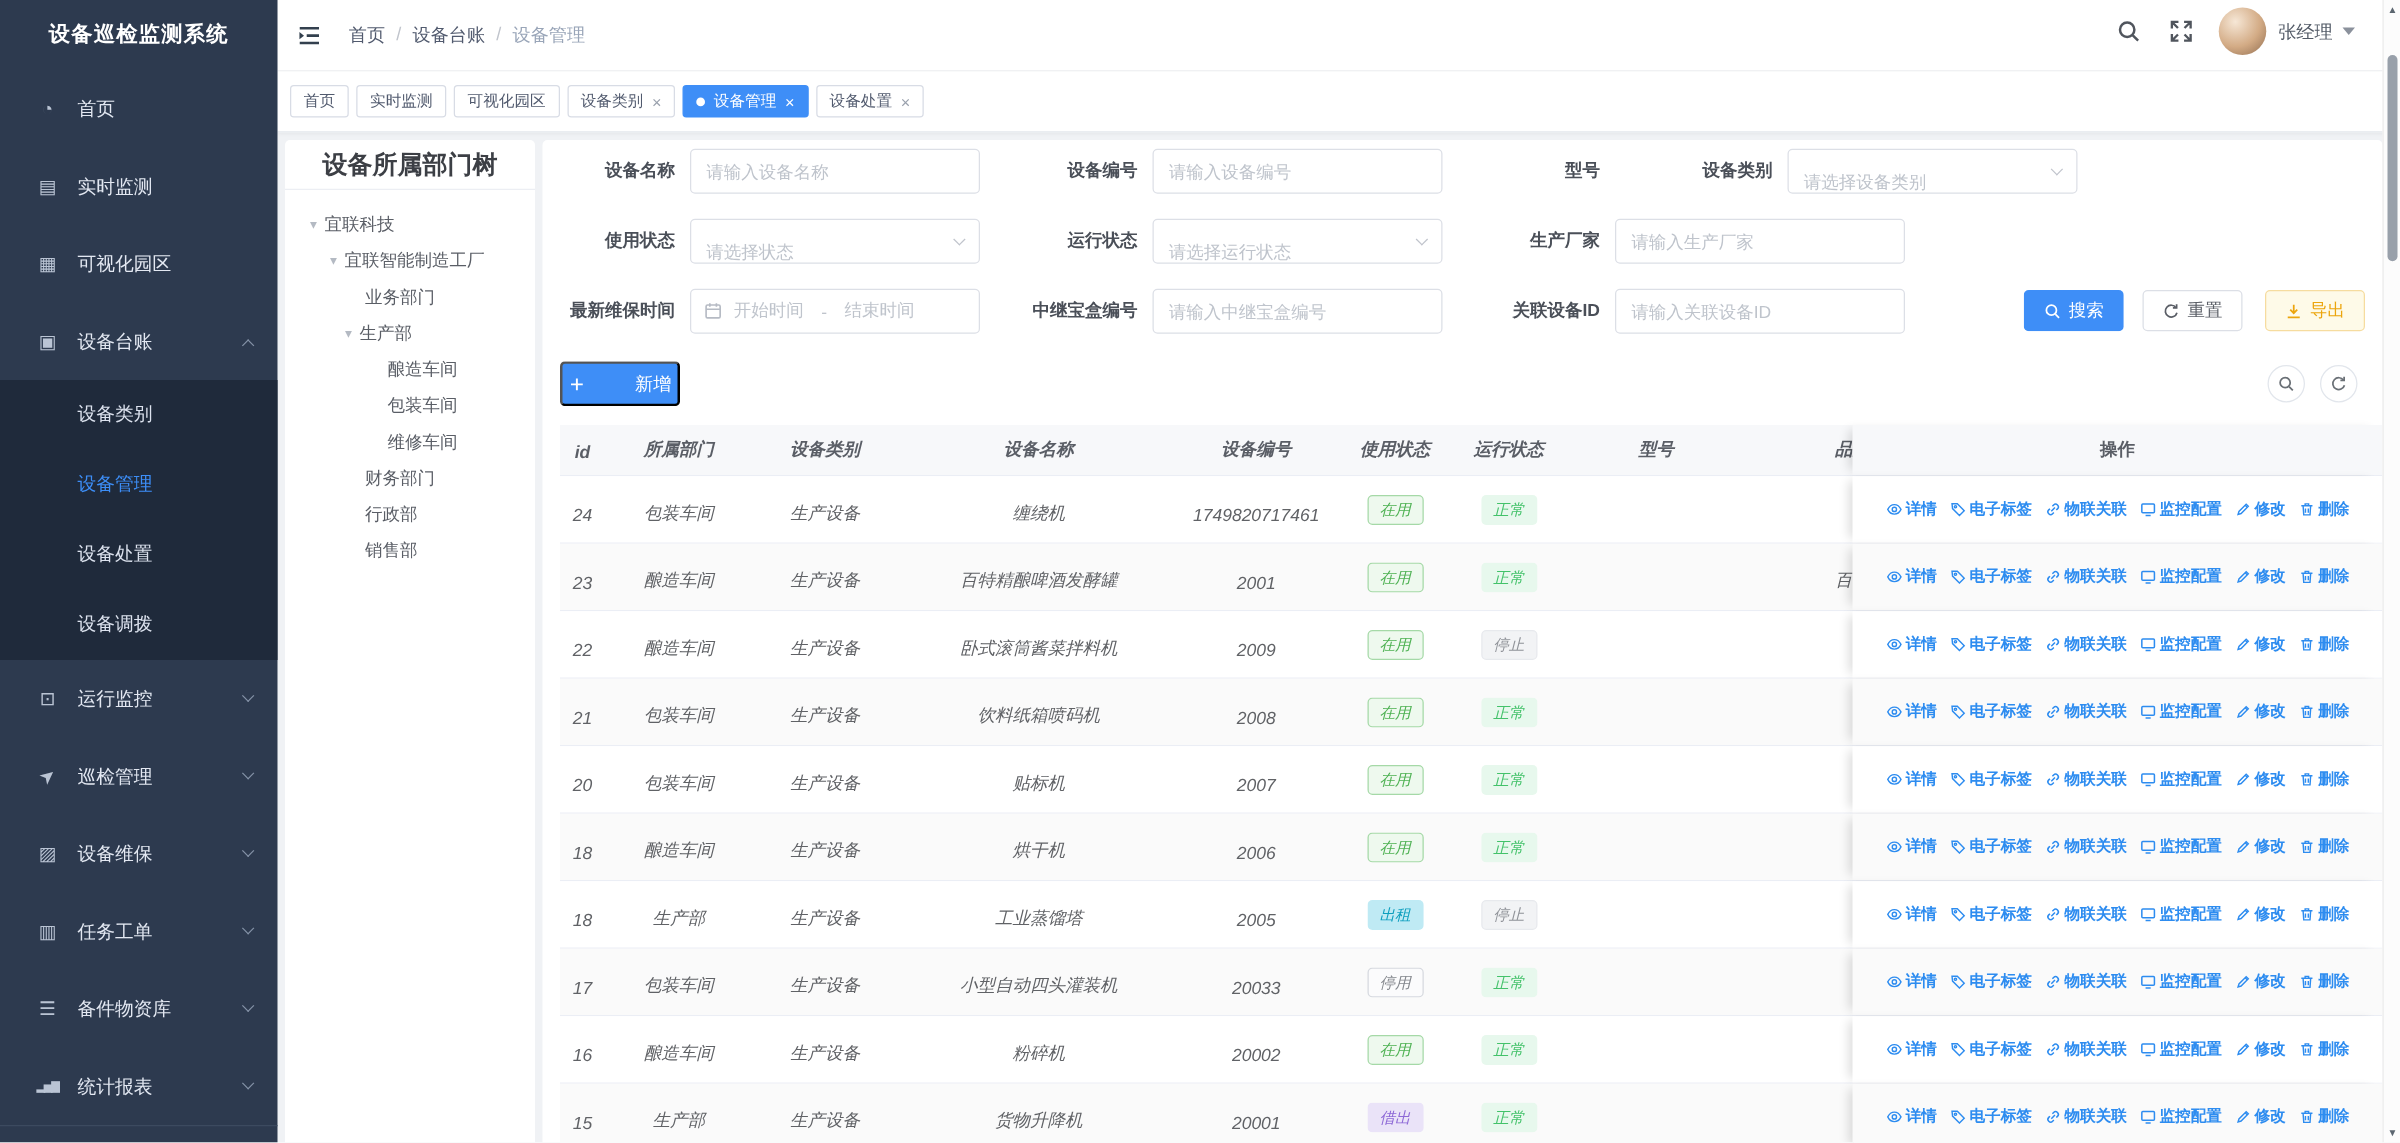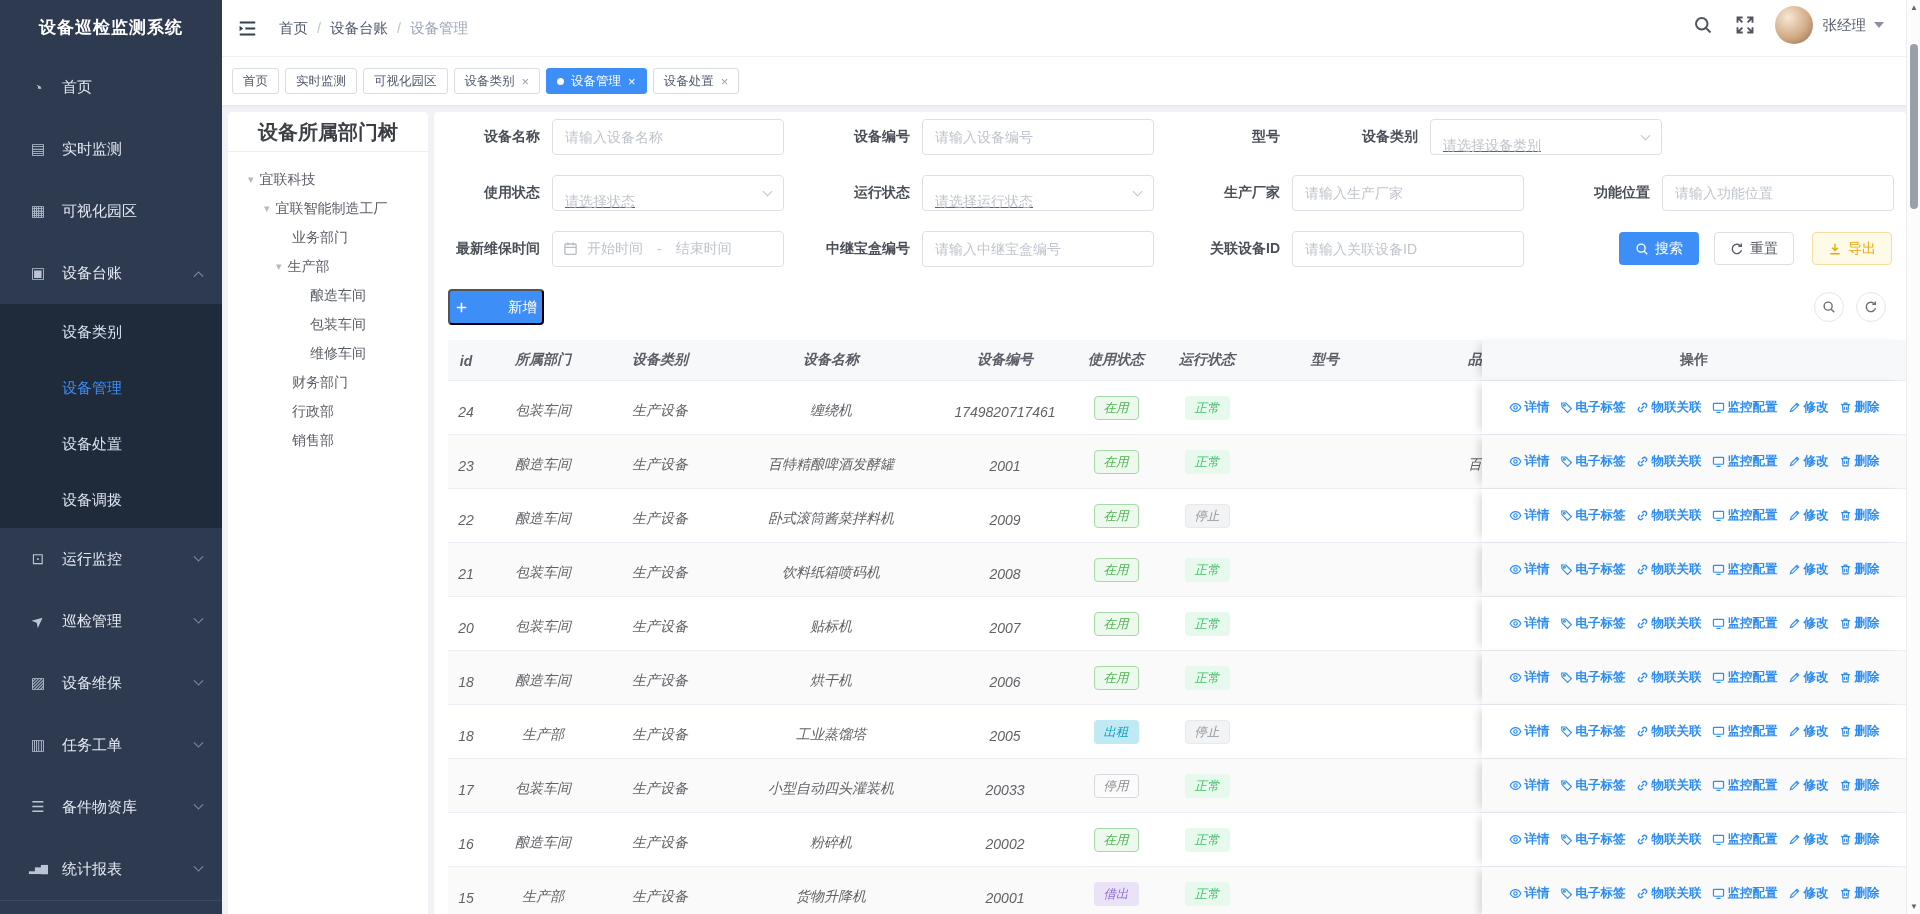"请选择设备类别" .f-field.select { text-decoration: underline -> none }
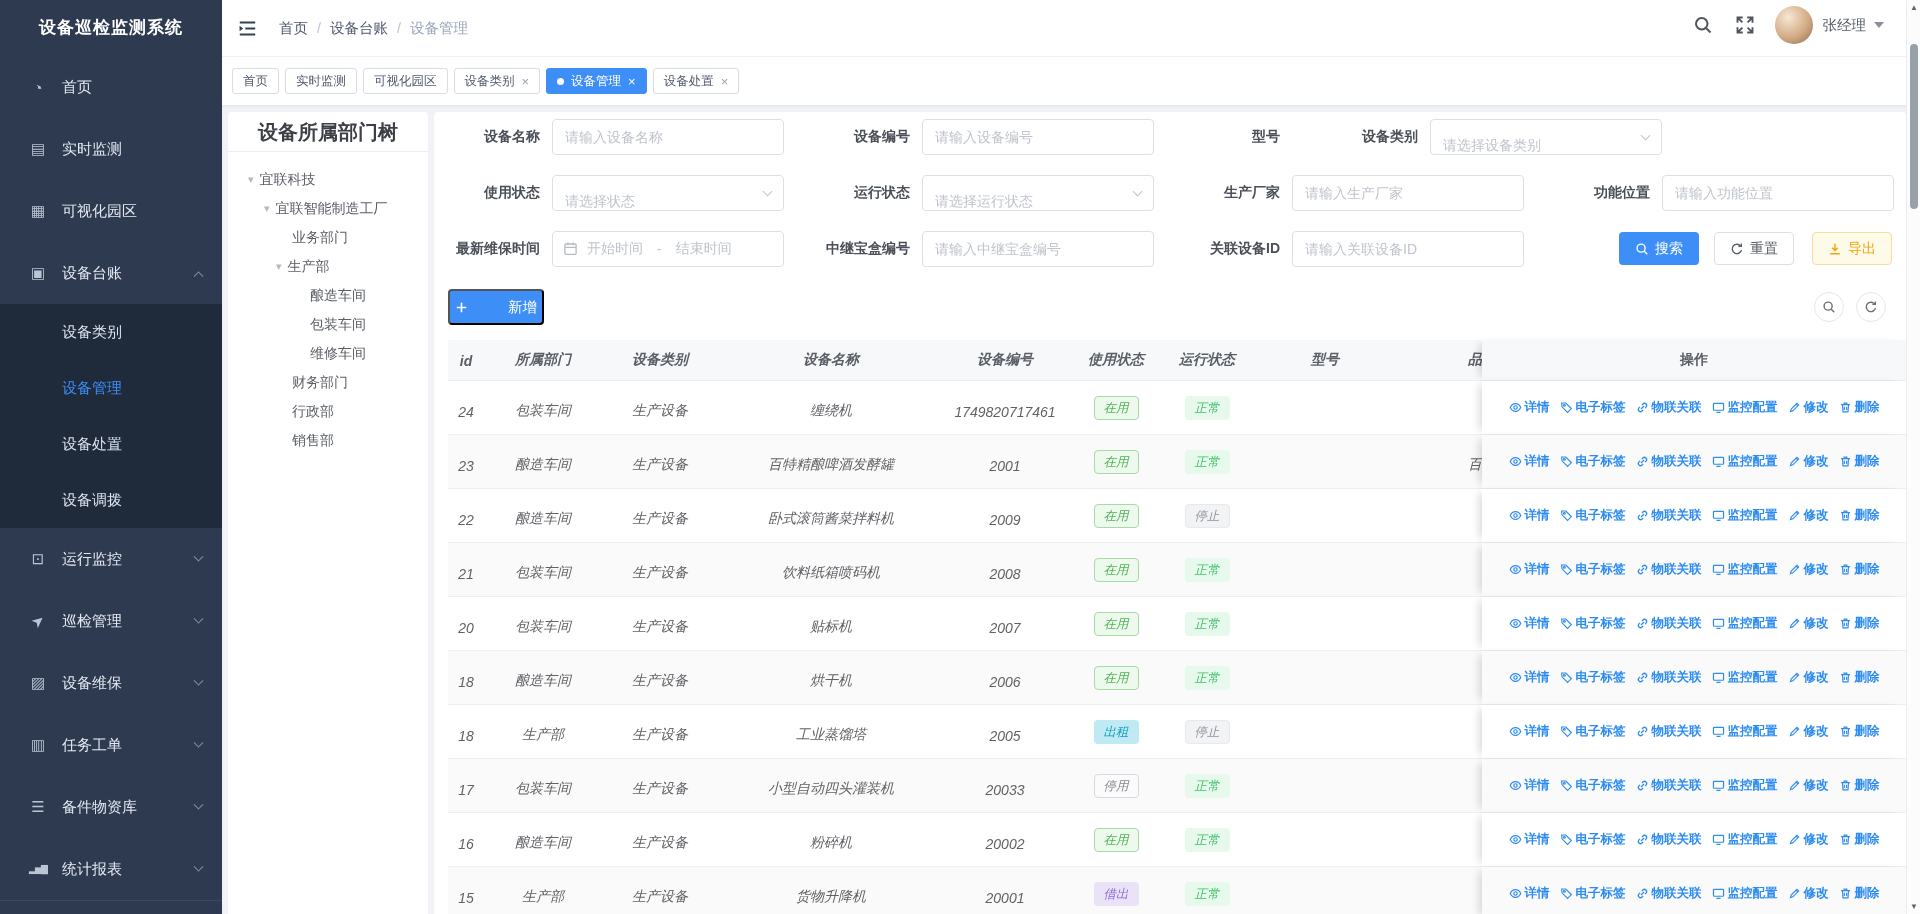"功能位置" div.f-item { html: <div> <span>功能位置</span> <div> <input> </div> </div> -> none }
